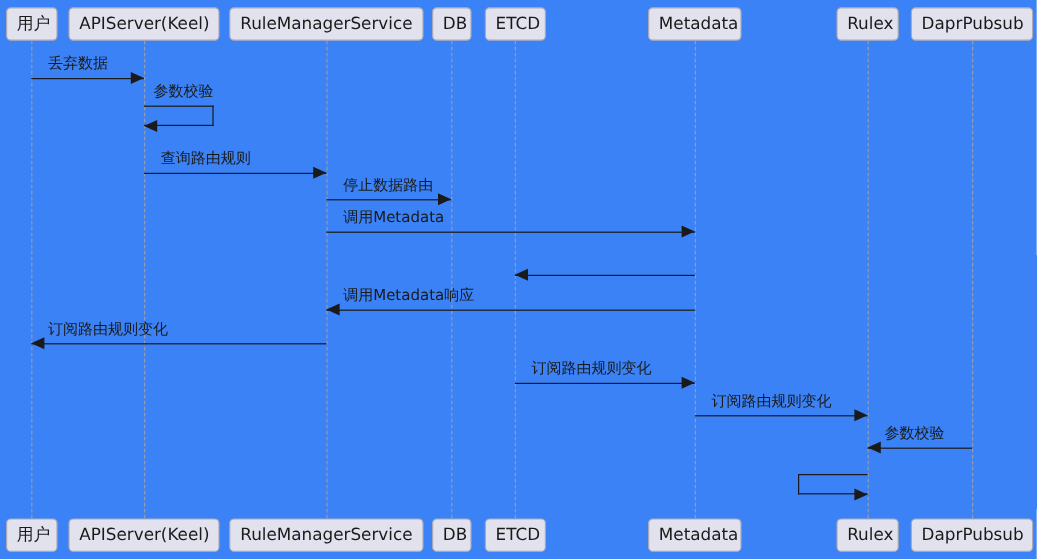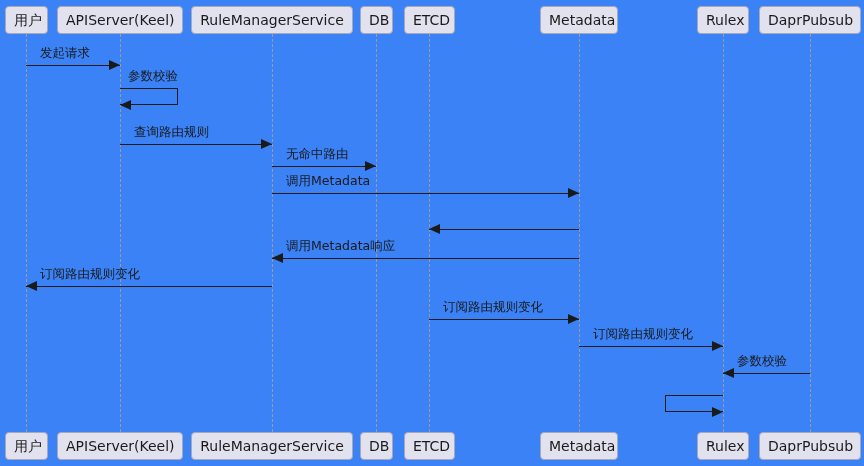"发起请求" div.msg-label { text: 发起请求 -> 丢弃数据 }
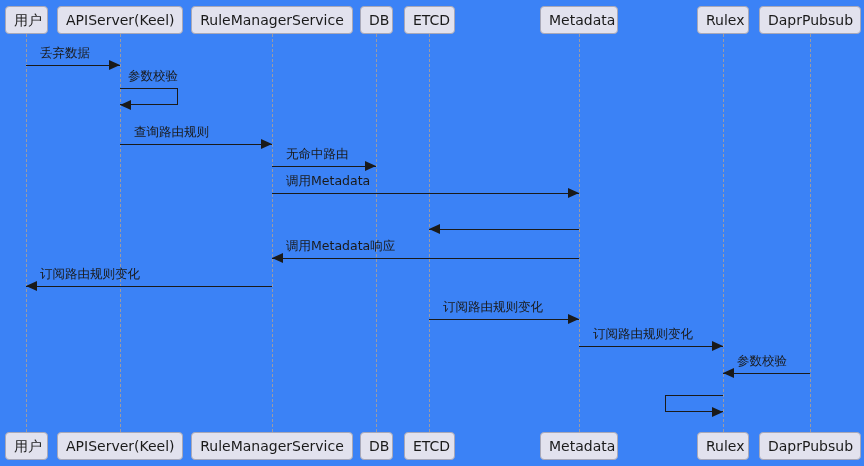"无命中路由" div.msg-label { text: 无命中 -> 停止数据 }
